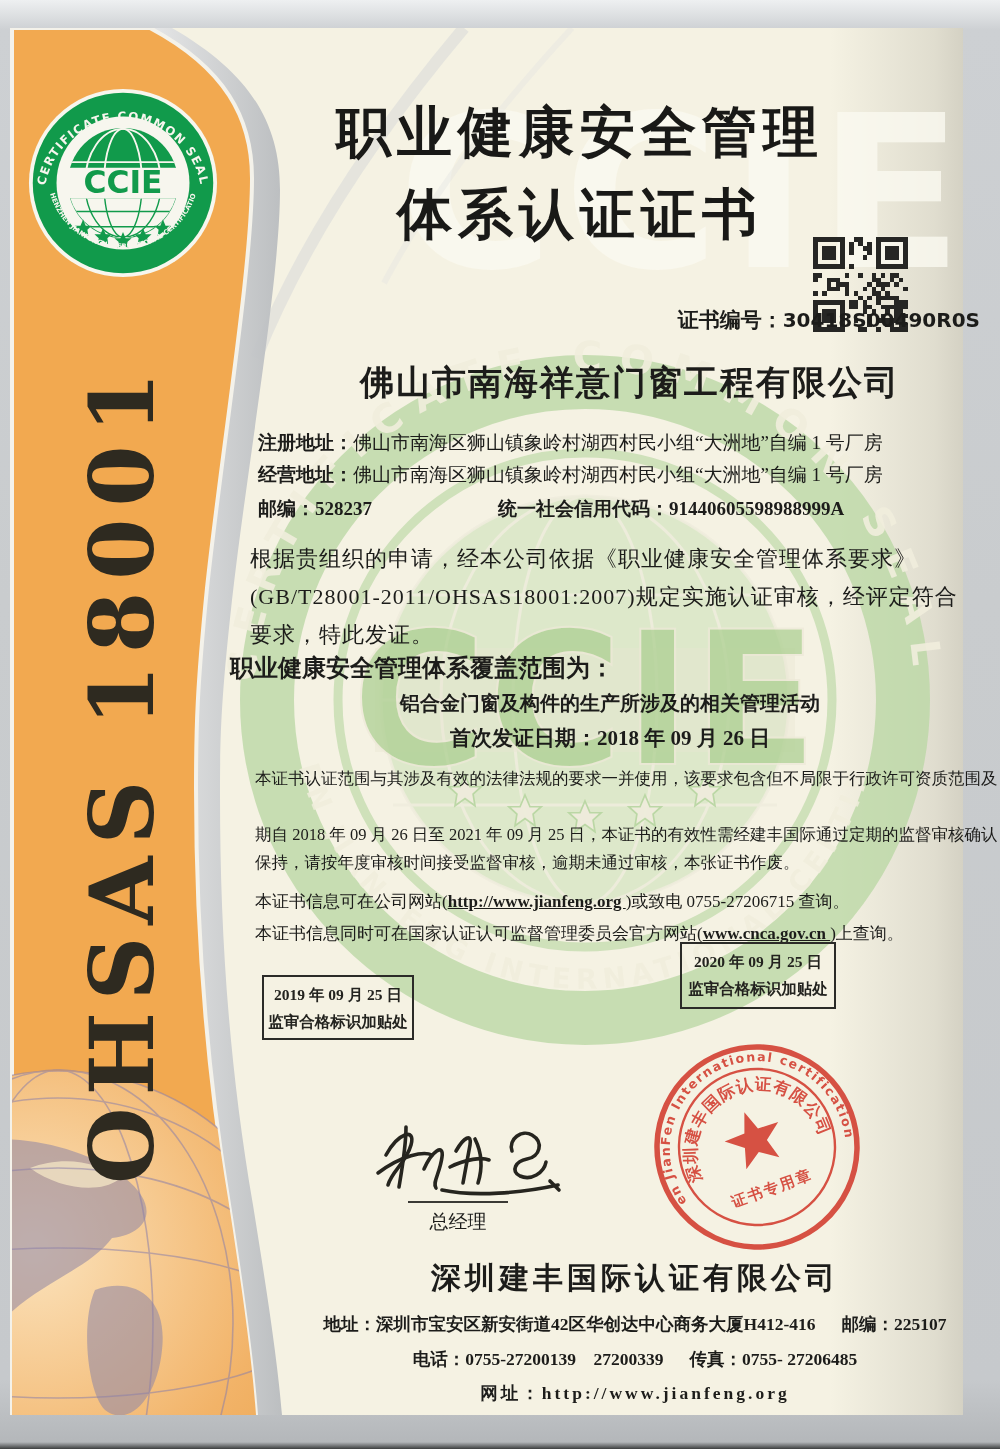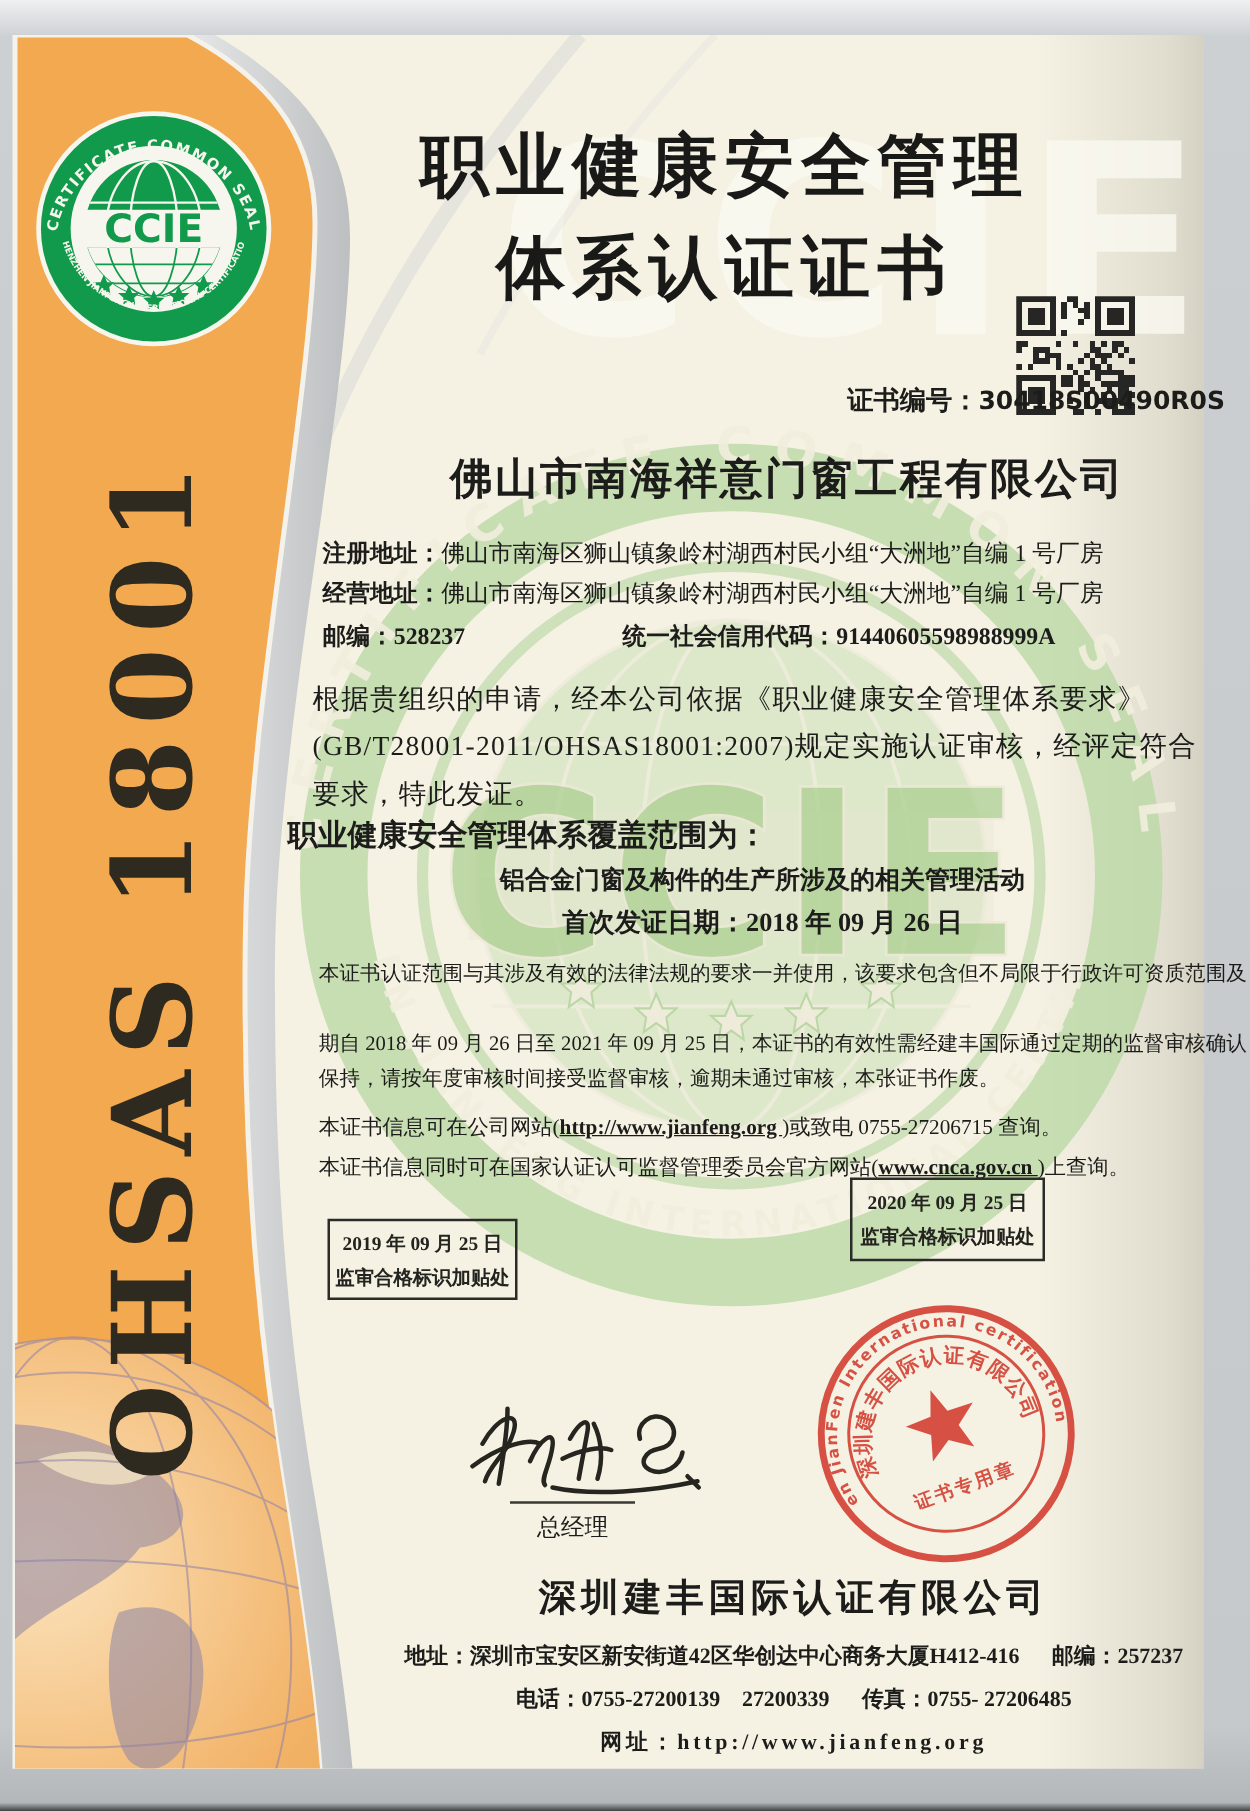"257237" span { text: 257237 -> 225107 }
